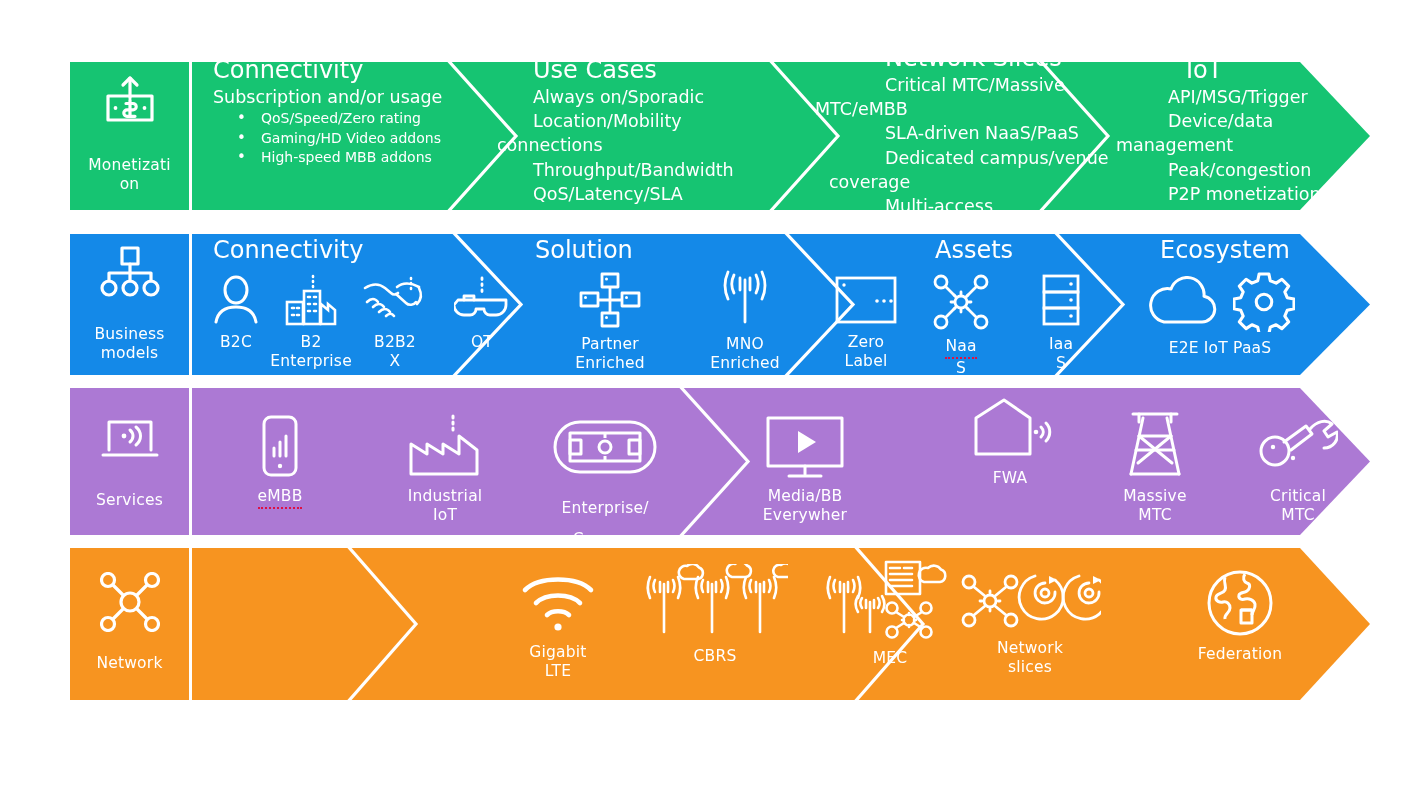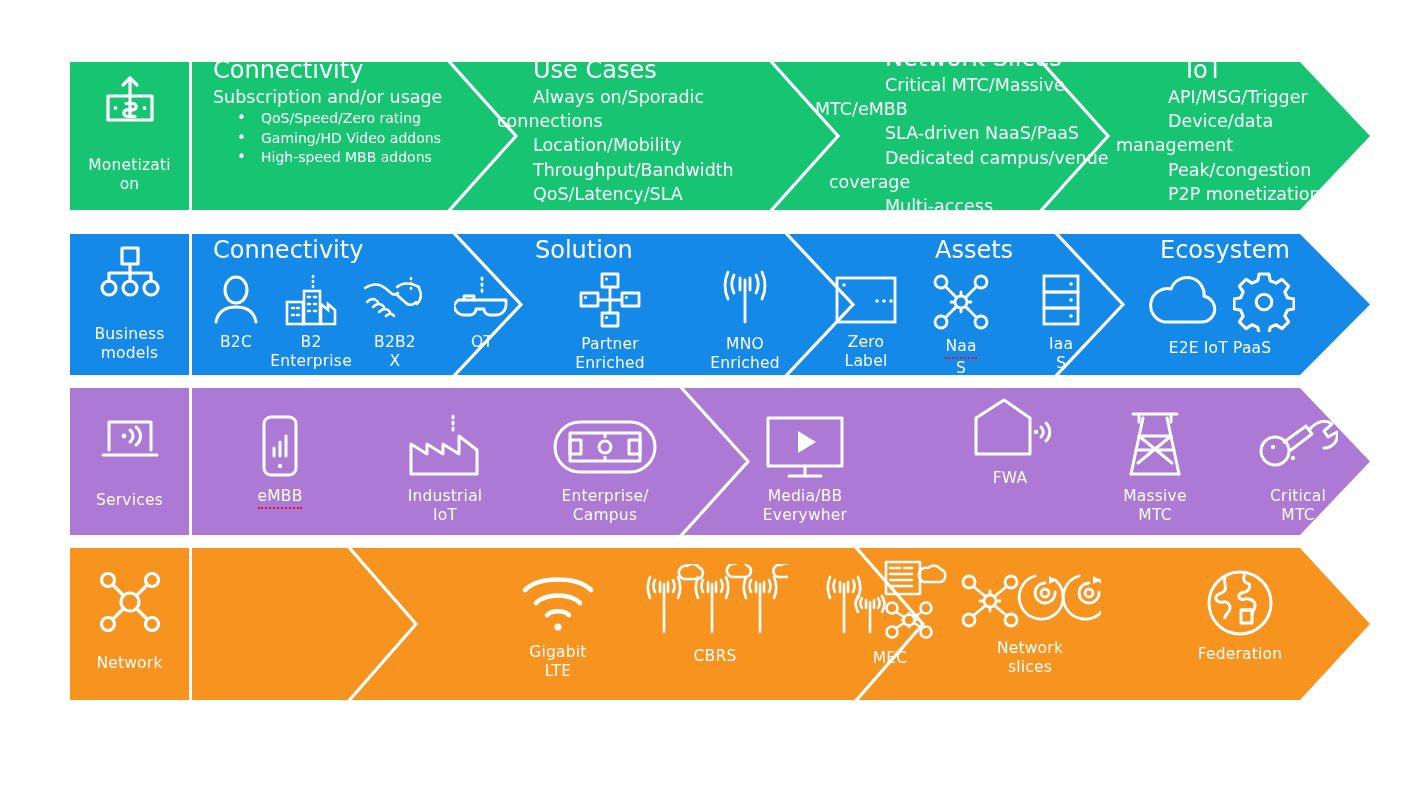"connections" div.seg-line { order: before "Location/Mobility" -> after "Location/Mobility" }
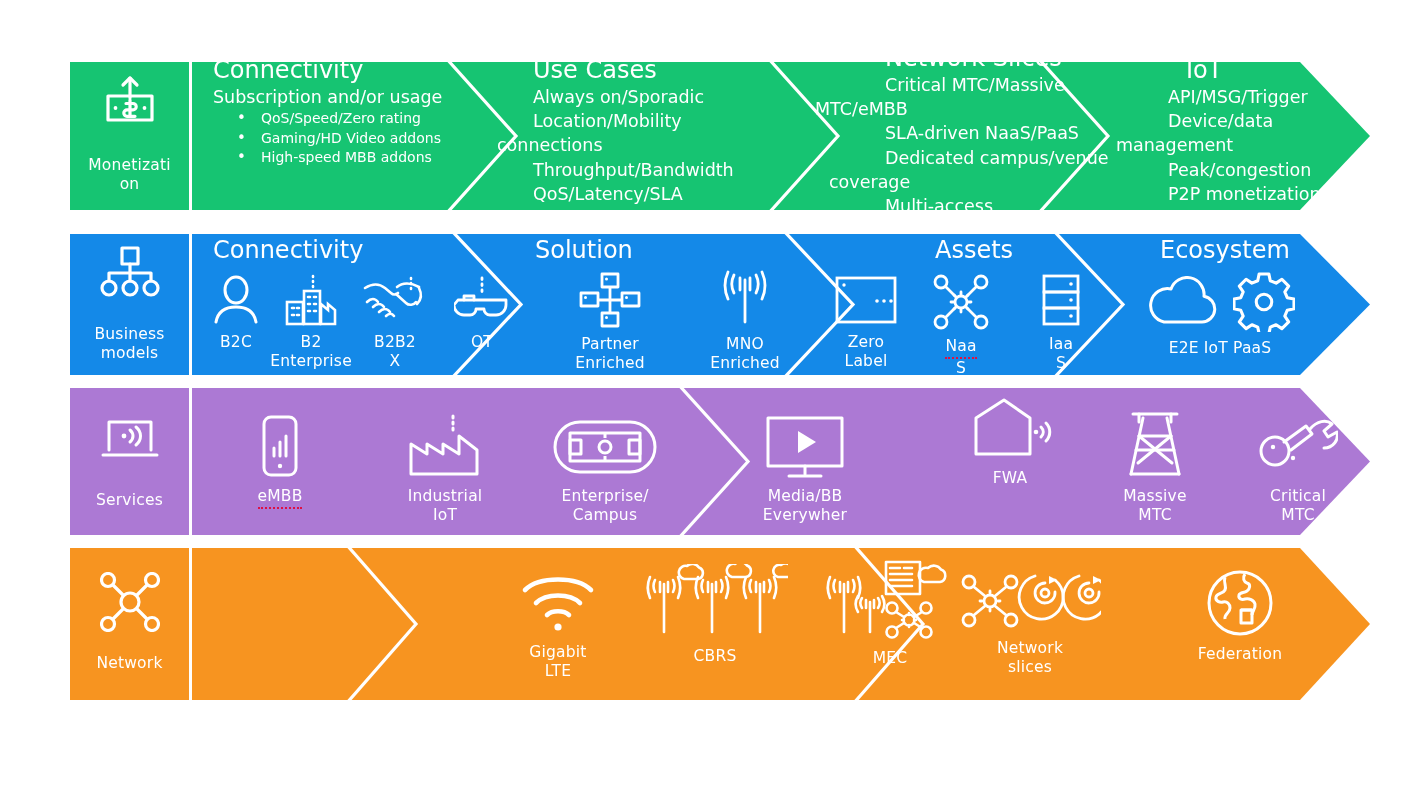"Enterprise/" div.cell { gap: none -> 12px }
